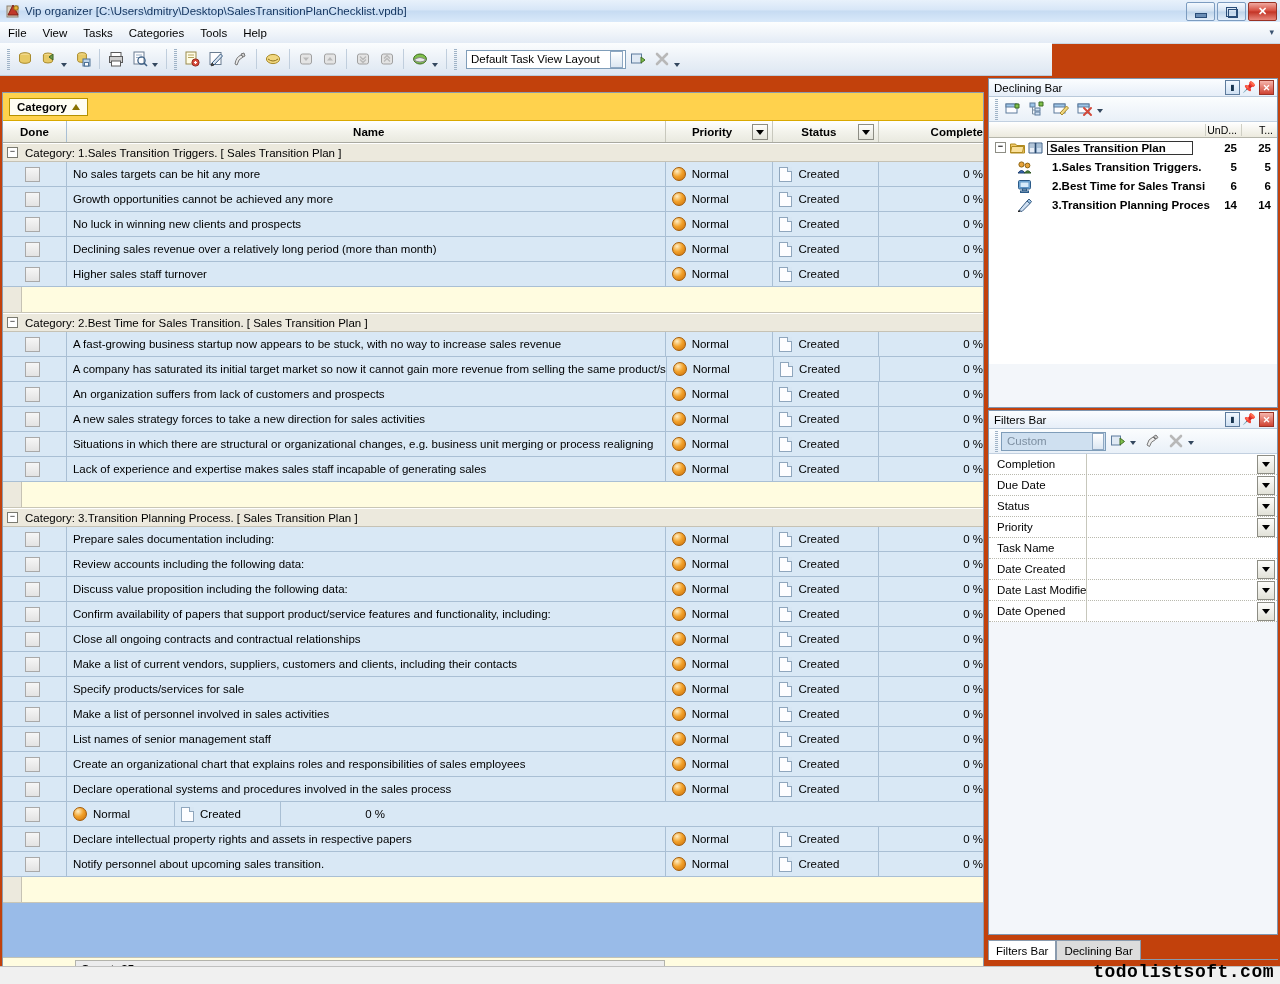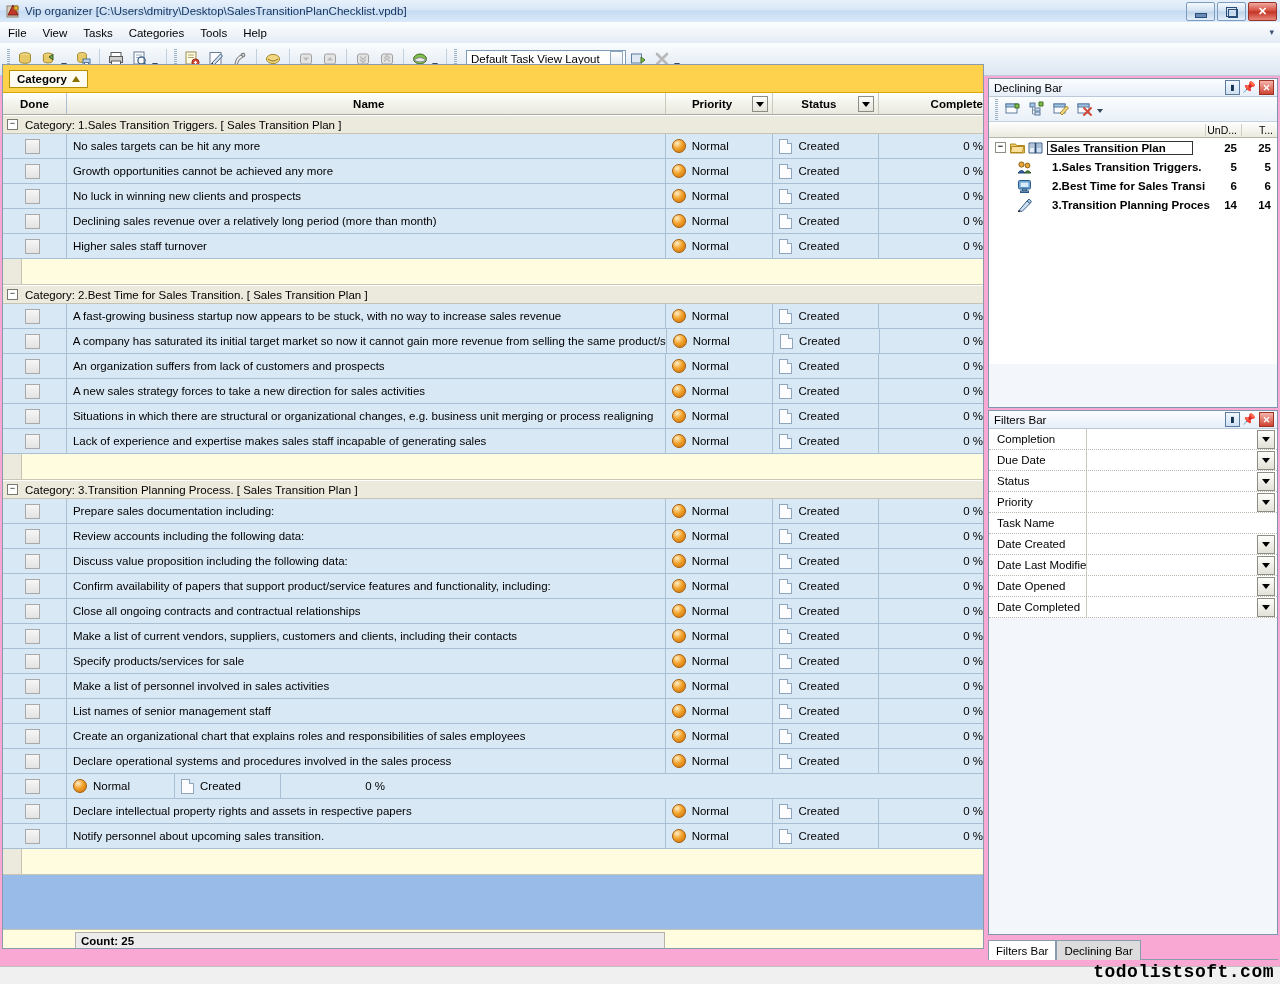"Vip organizer" .app { background: #f9a8d4 -> #c2410c }
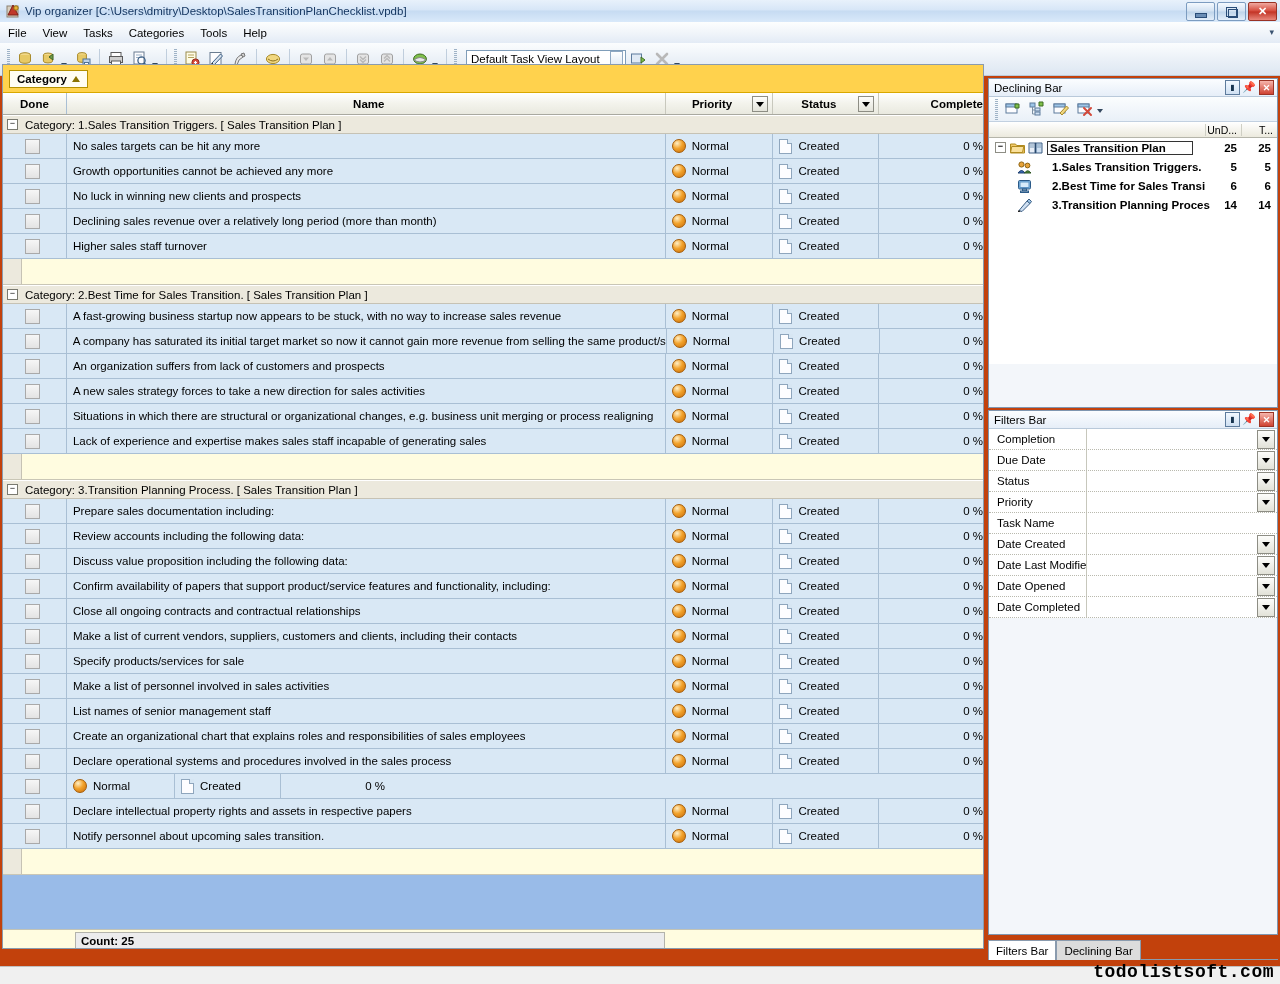"Default Task View Layout" .toolbar { width: 1280px -> 1052px }
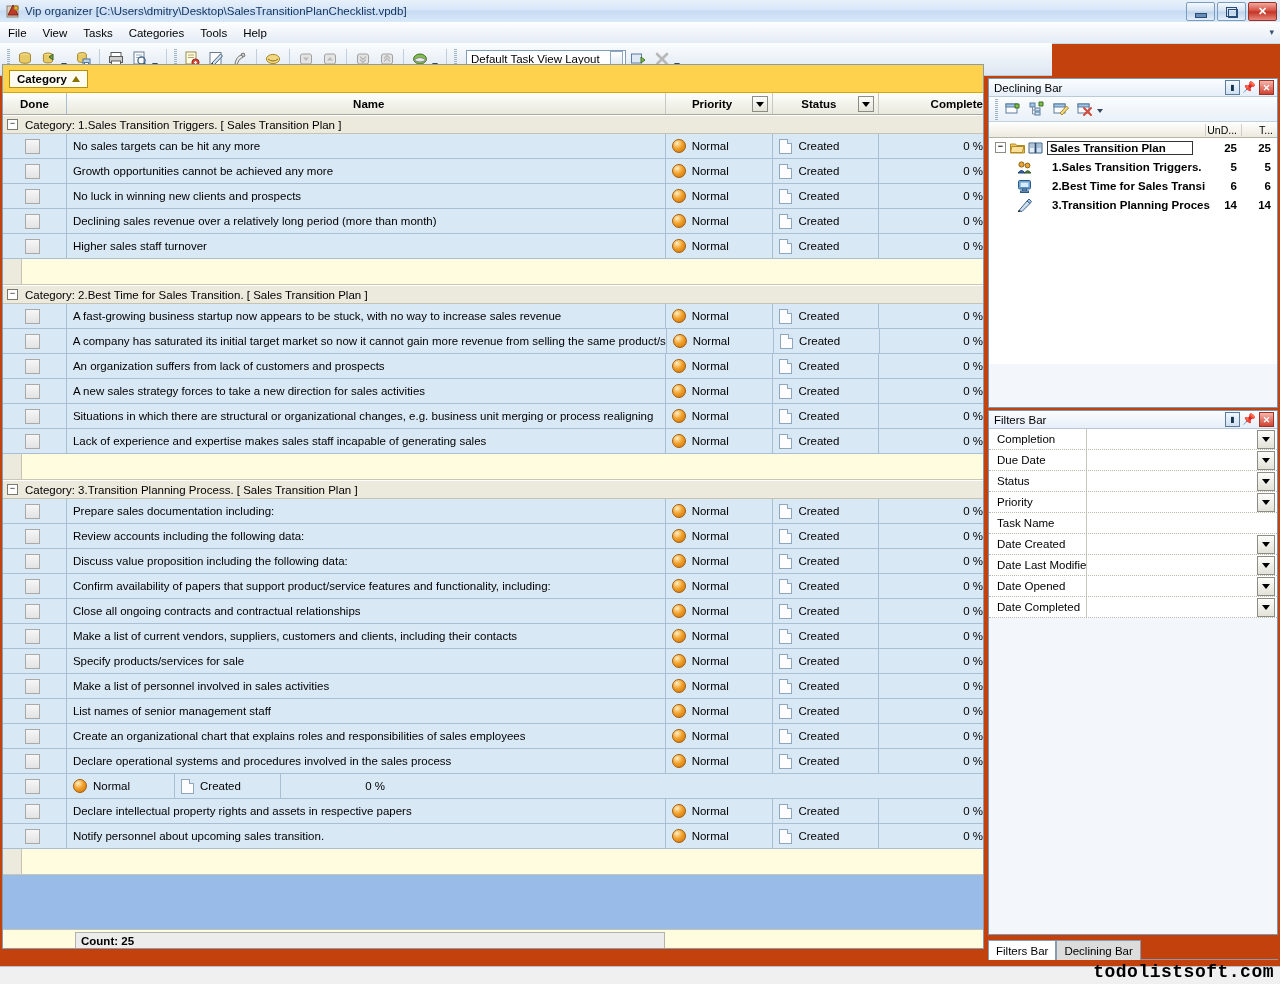"Category" .gridpanel { top: 64px -> 92px }
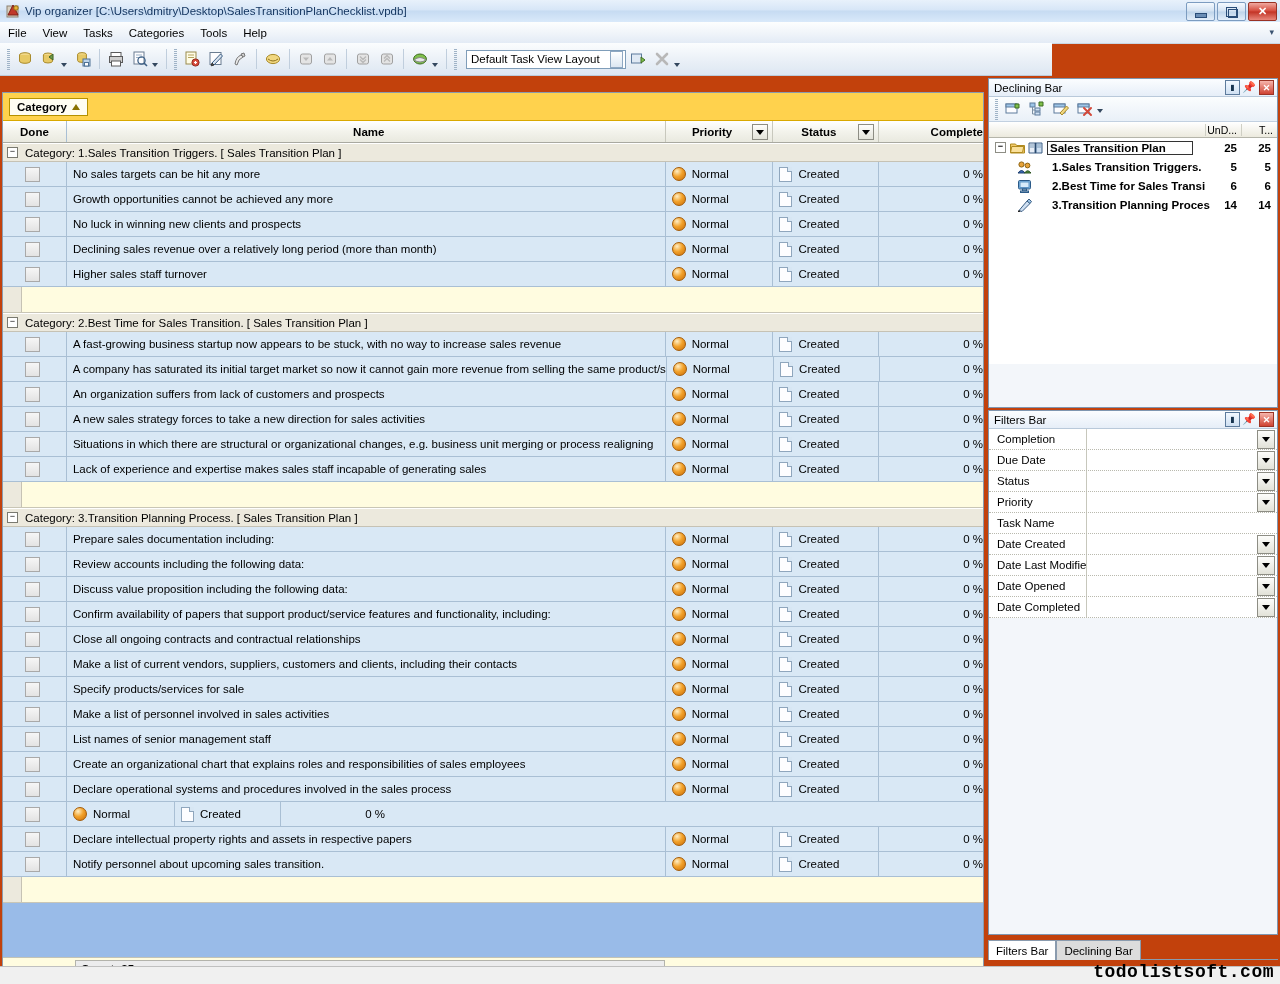"Custom" div.ptoolbar { html: none -> <div> <div></div> <div> <span>Custom</span> <span></span> </div> <div> <svg> <rect></rect> <path></path> </svg> </div> <div></div> <div> <svg> <path></path> <path></path> </svg> </div> <div> <svg> <path></path> </svg> </div> <div></div> </div> }
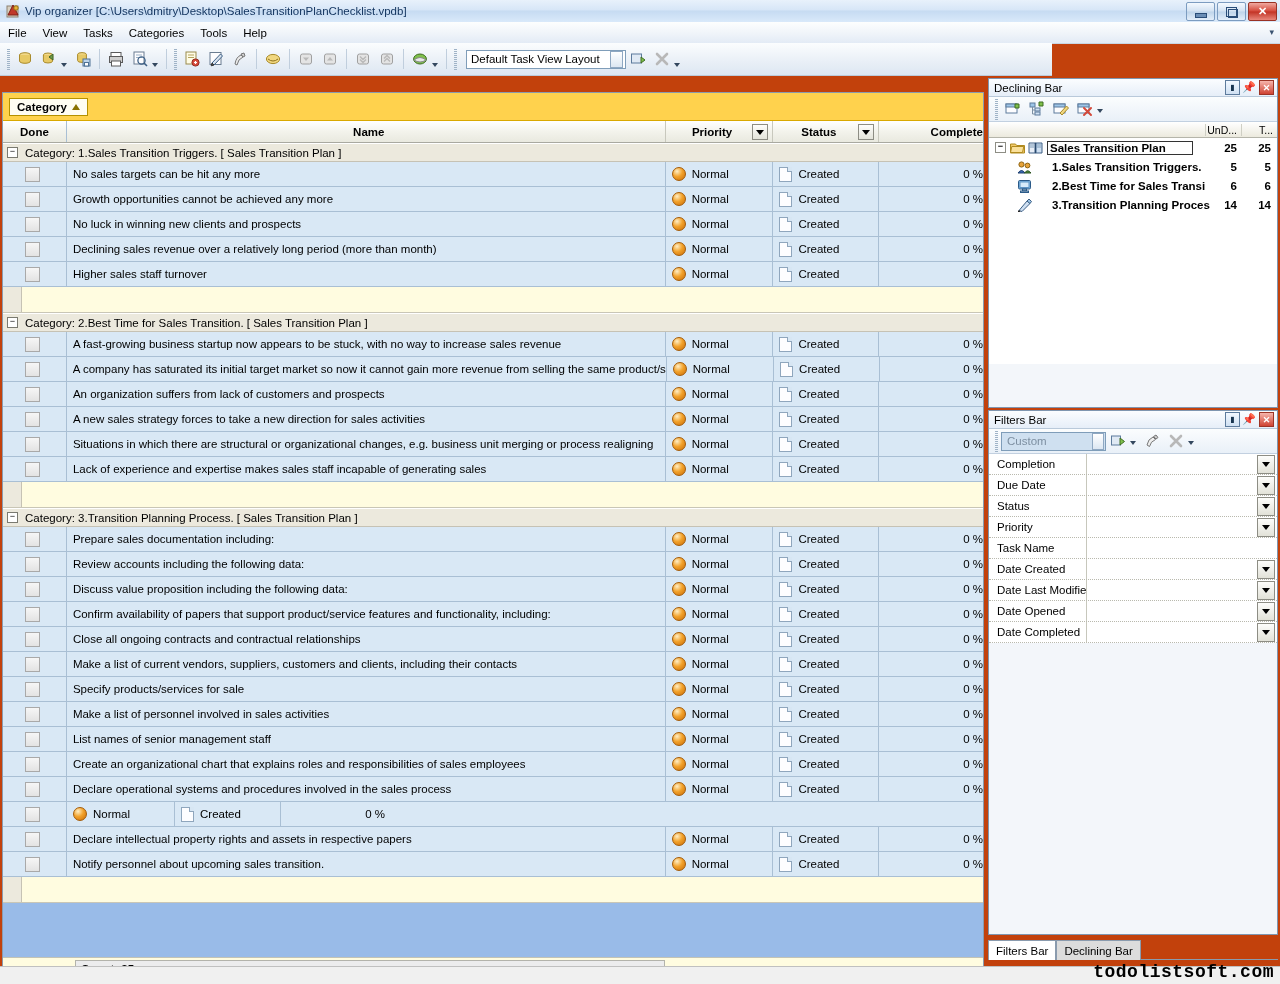"Date Completed" div.filterrow { html: <div> <div>Date Completed</div> <div> <span></span> <span> <i></i> </span> </div> </div> -> none }
